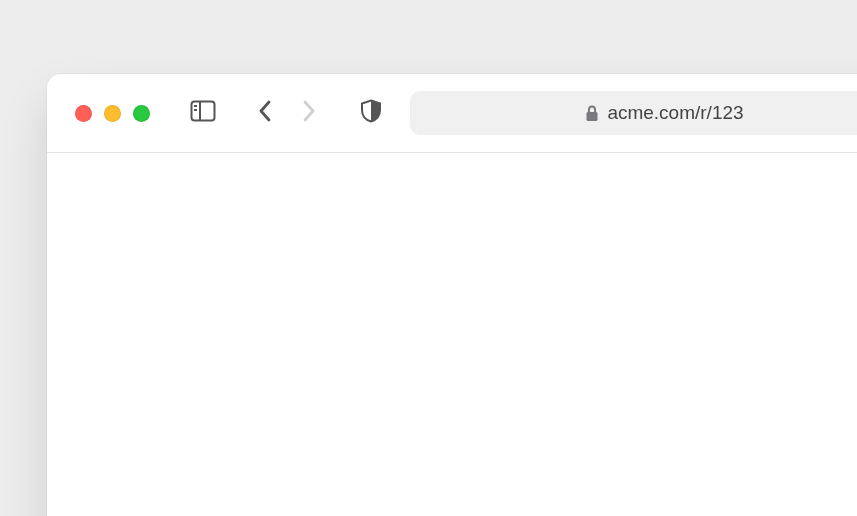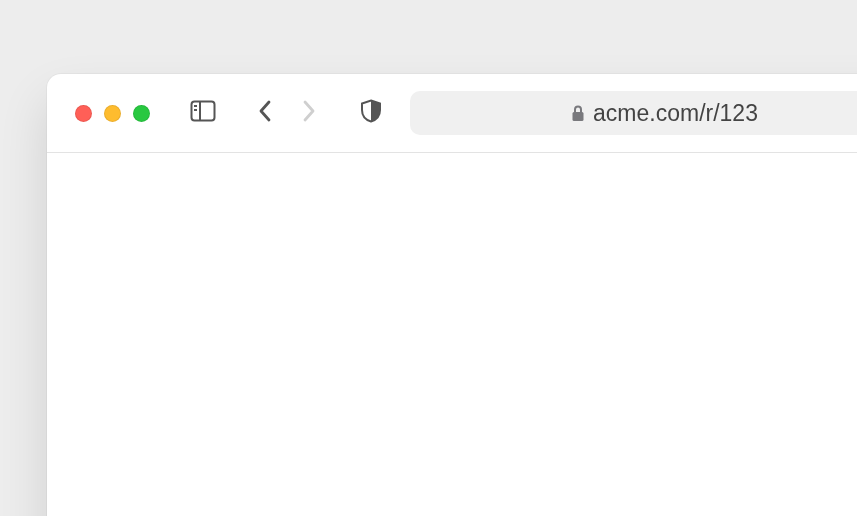"acme.com/r/123" .url-content { font-size: 23px -> 19px }
